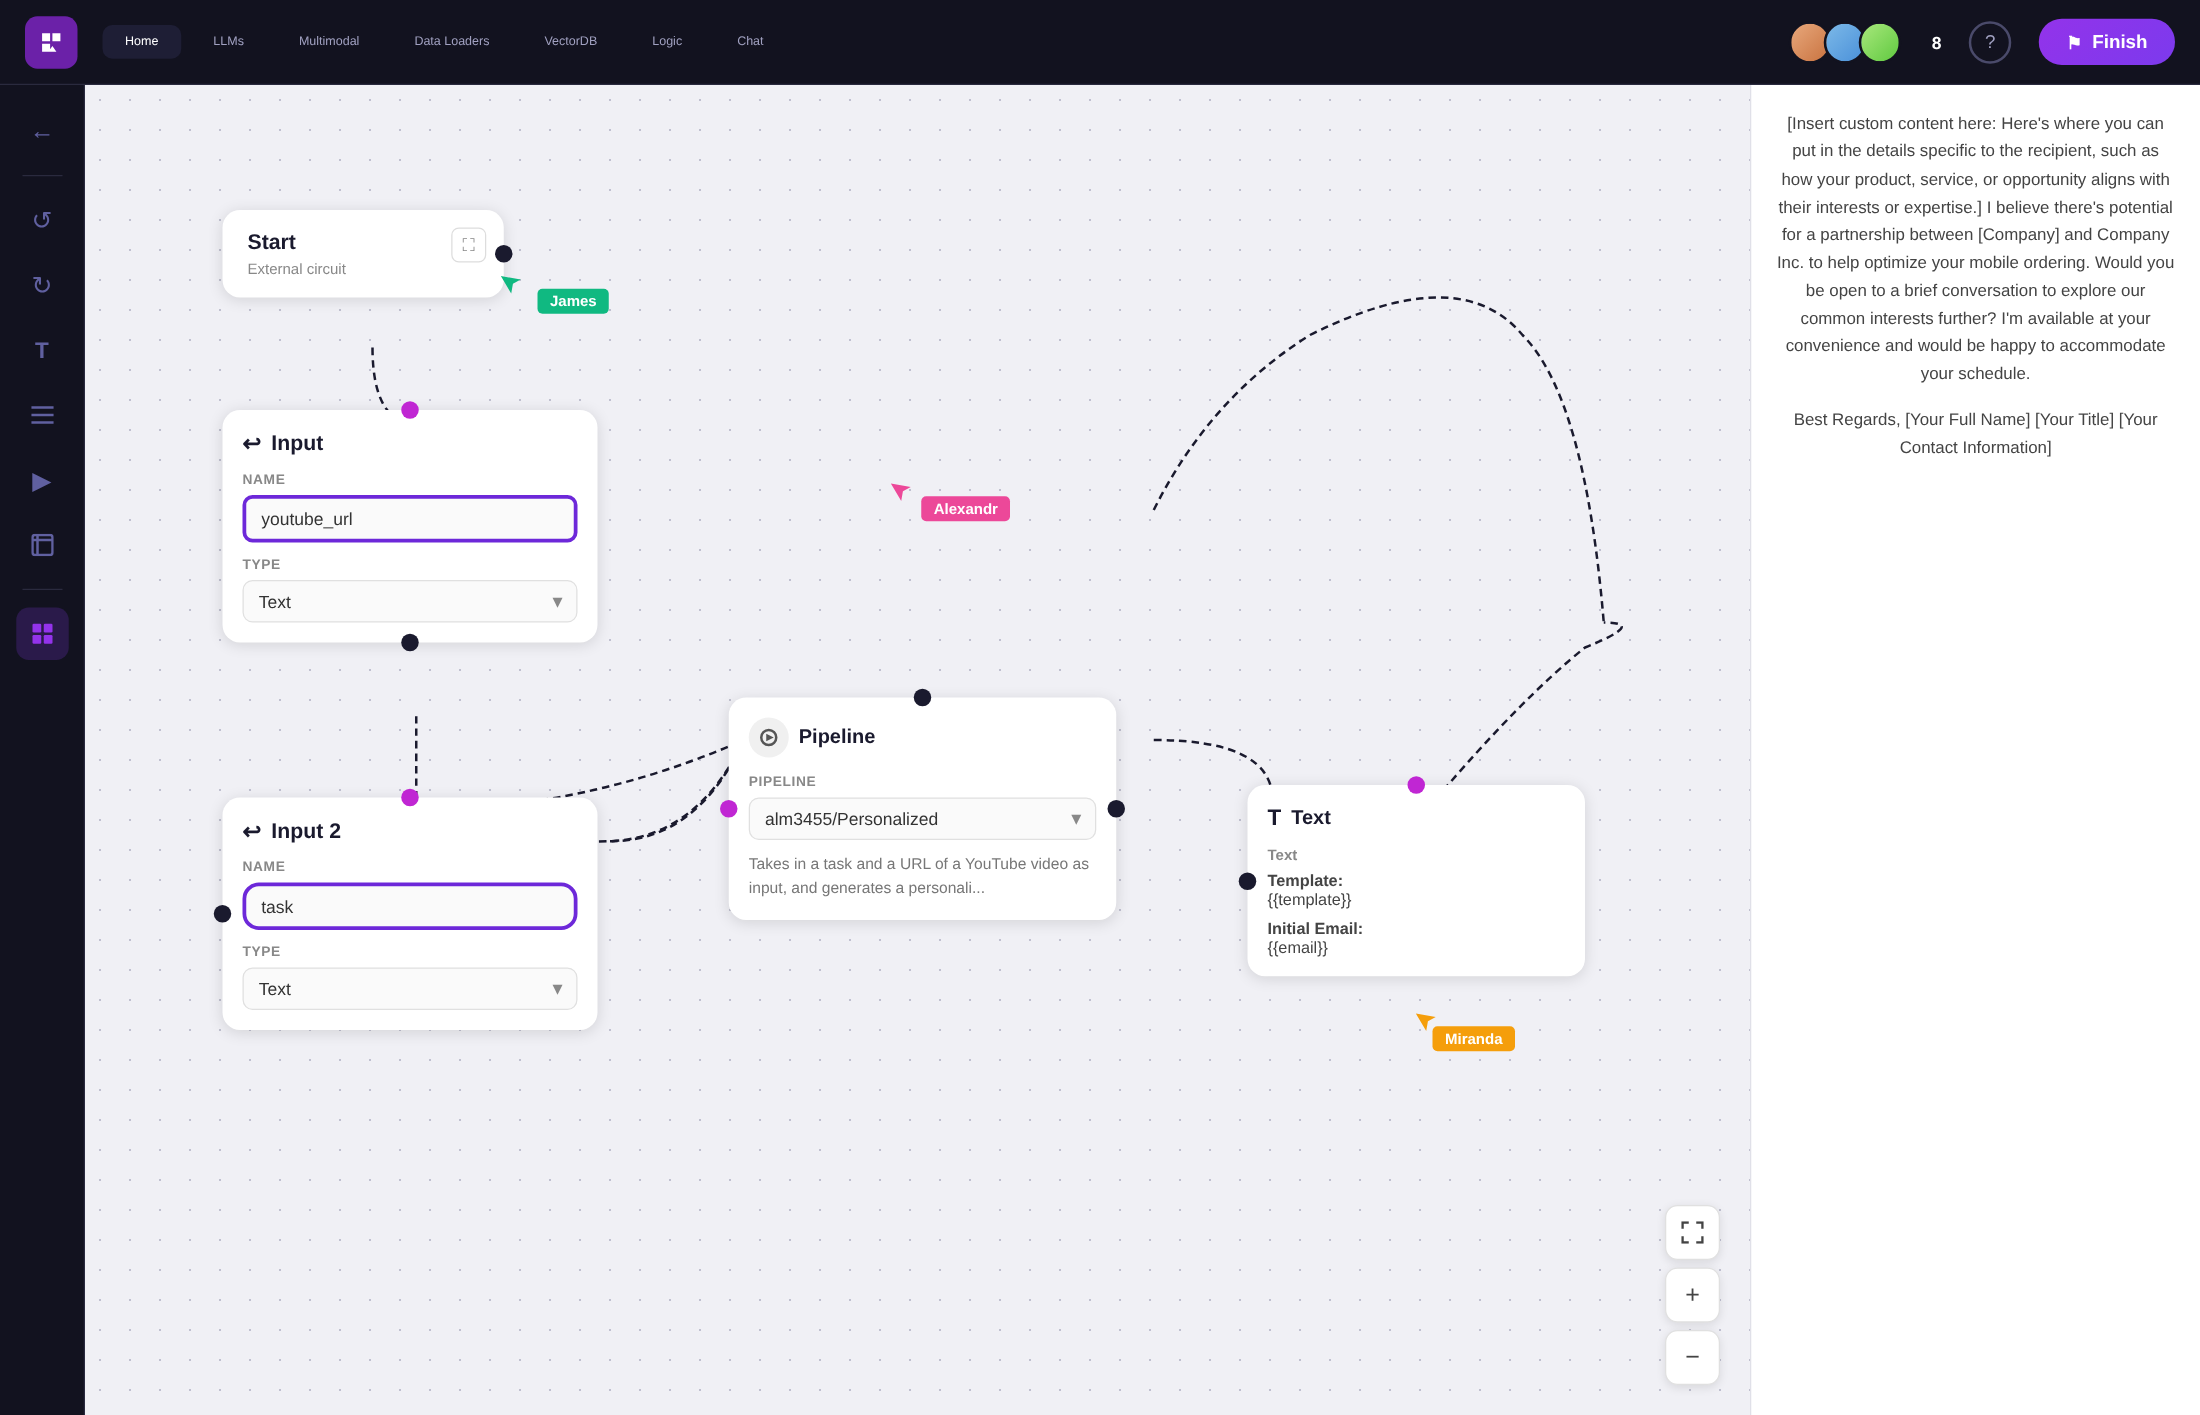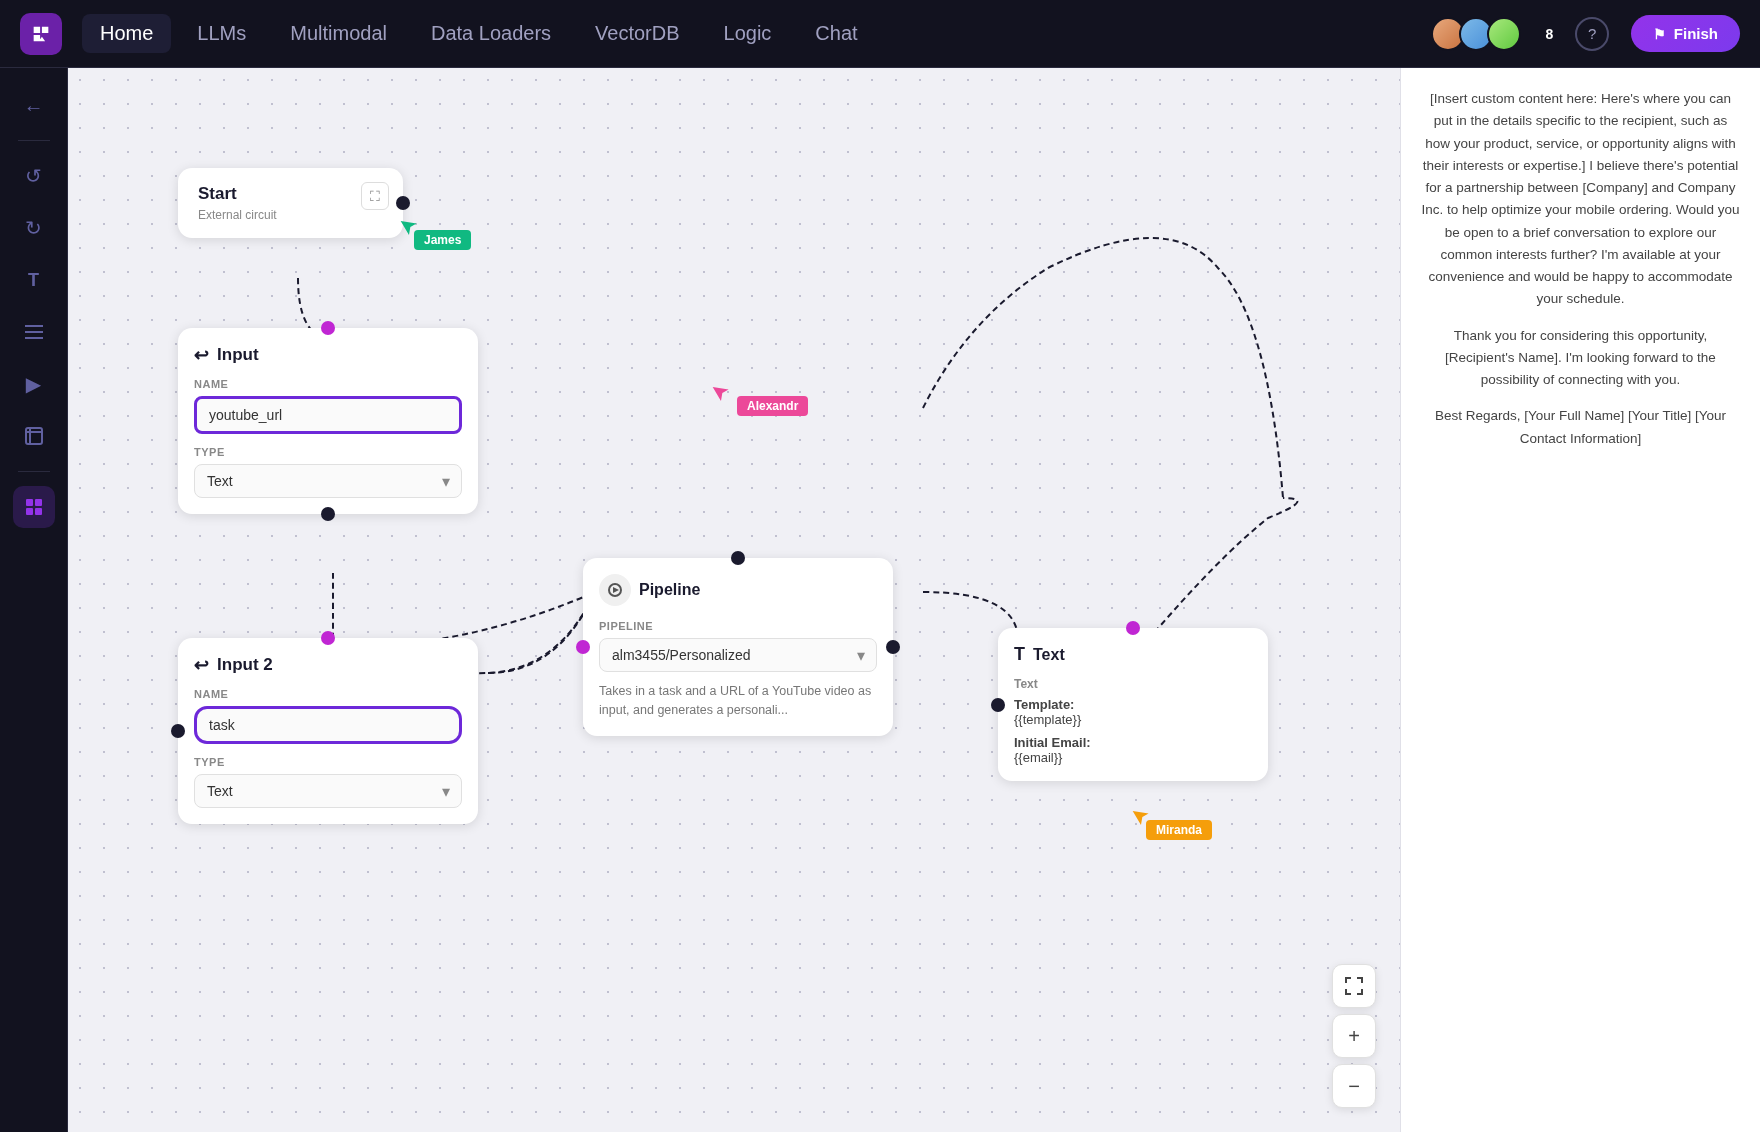"Home" .nav-tab { font-size: 20px -> 10px }
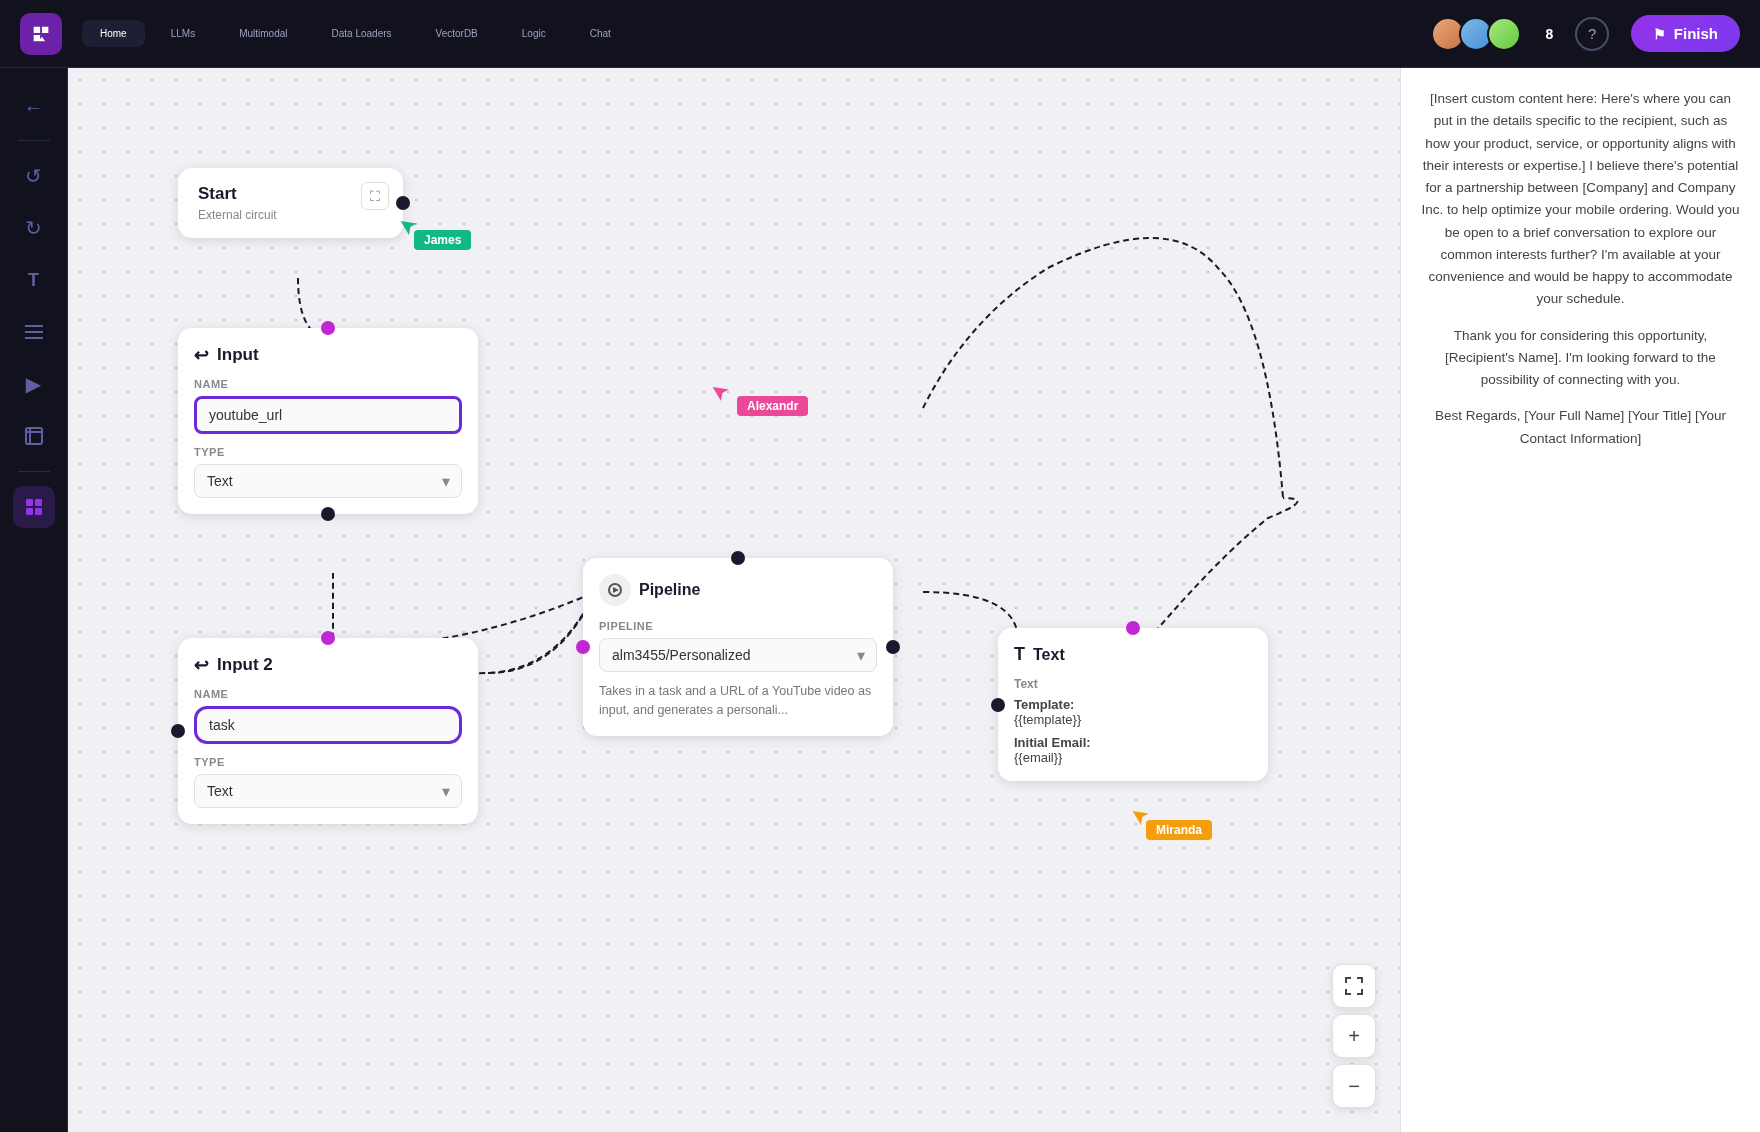"James" div.cursor-label { margin-left: 14px -> 30px }
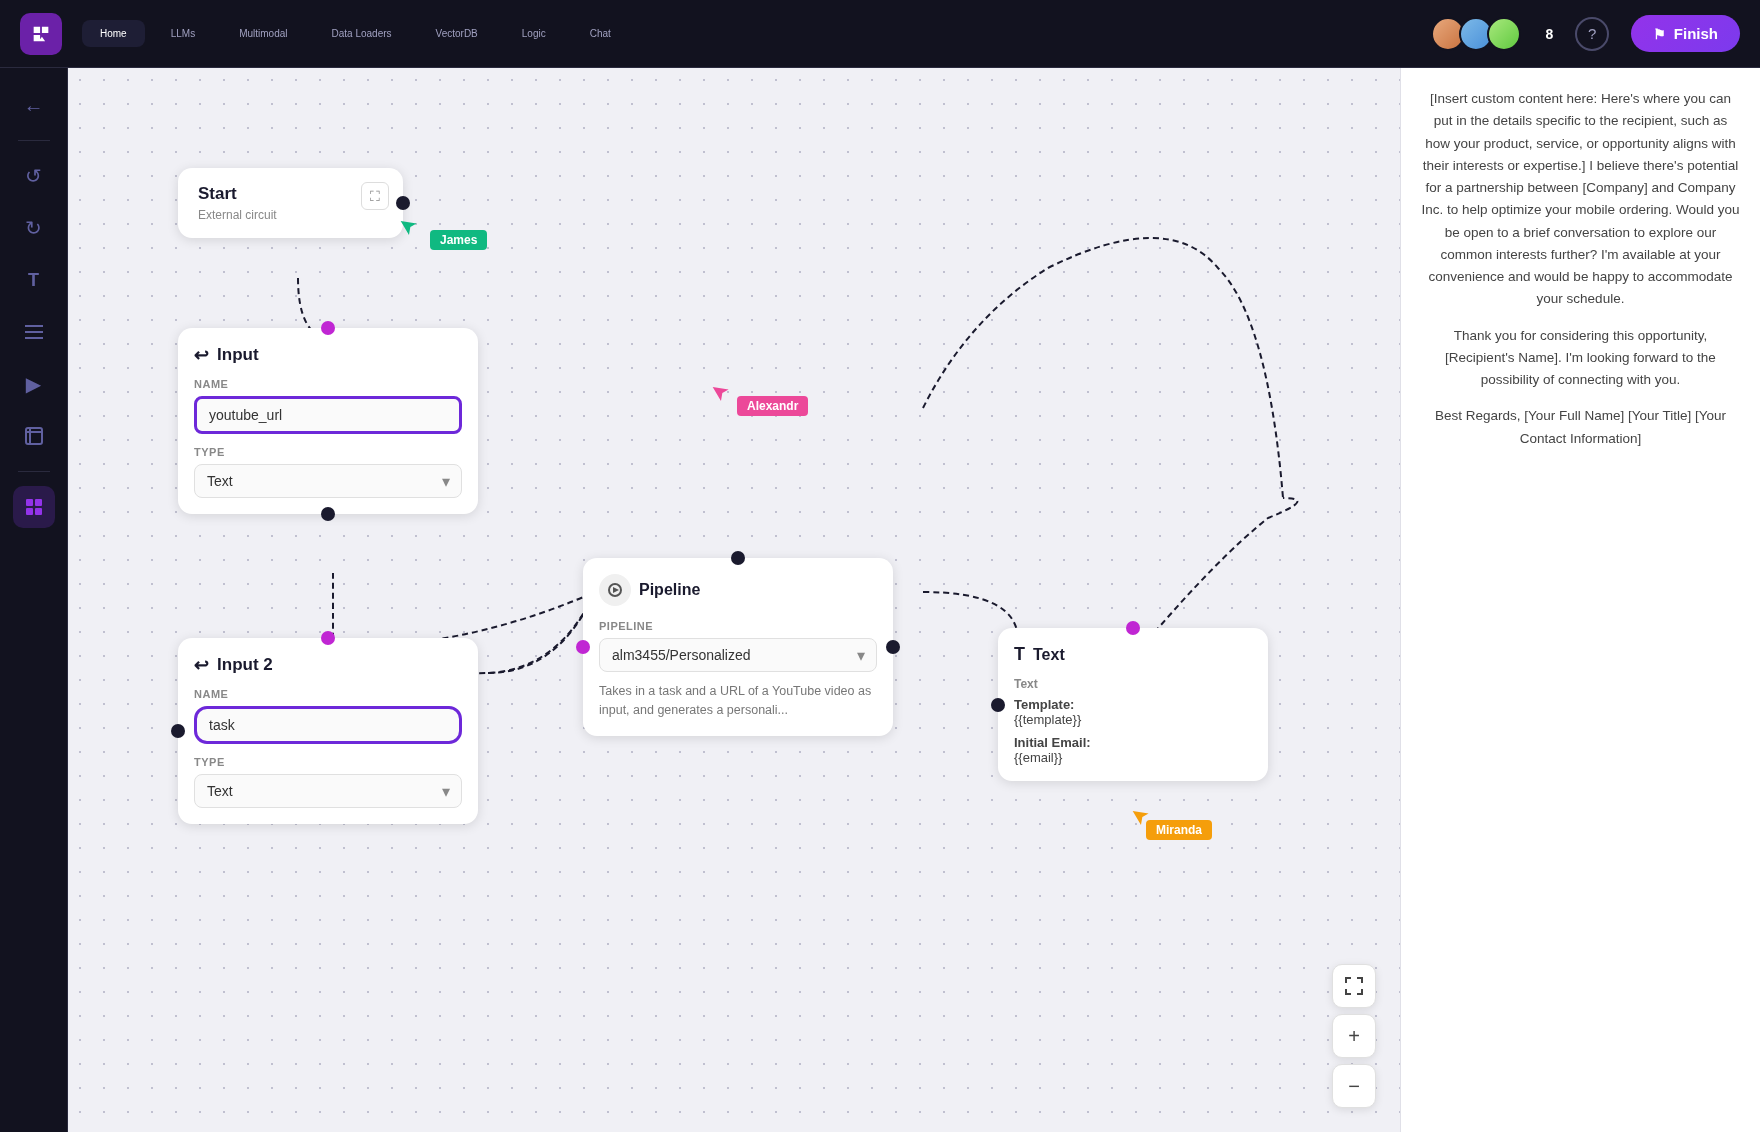"Thank you for considering this" p { html: <p>Thank you for considering this opportunity, [Recipient's Name]. I'm looking forward to the possibility of connecting with you.</p> -> none }
